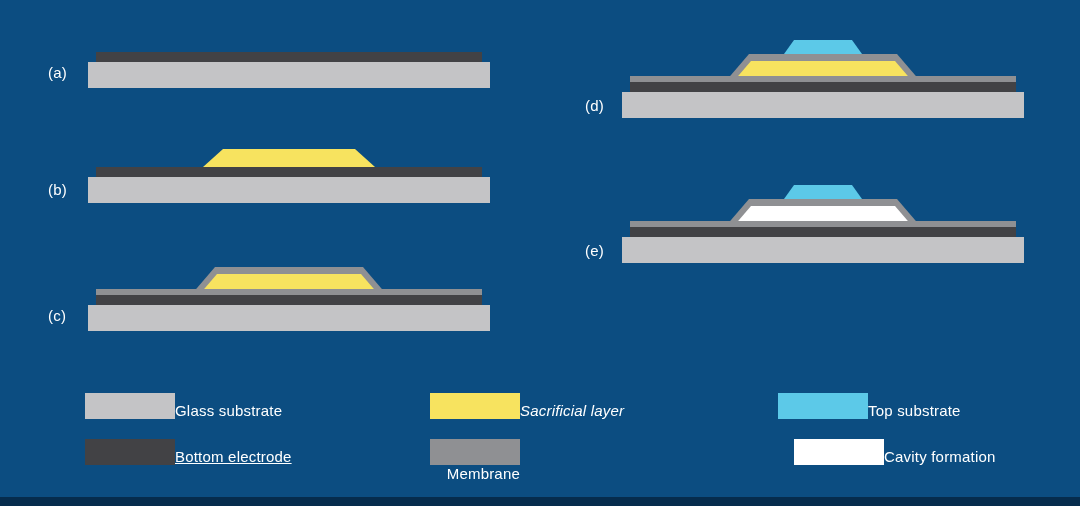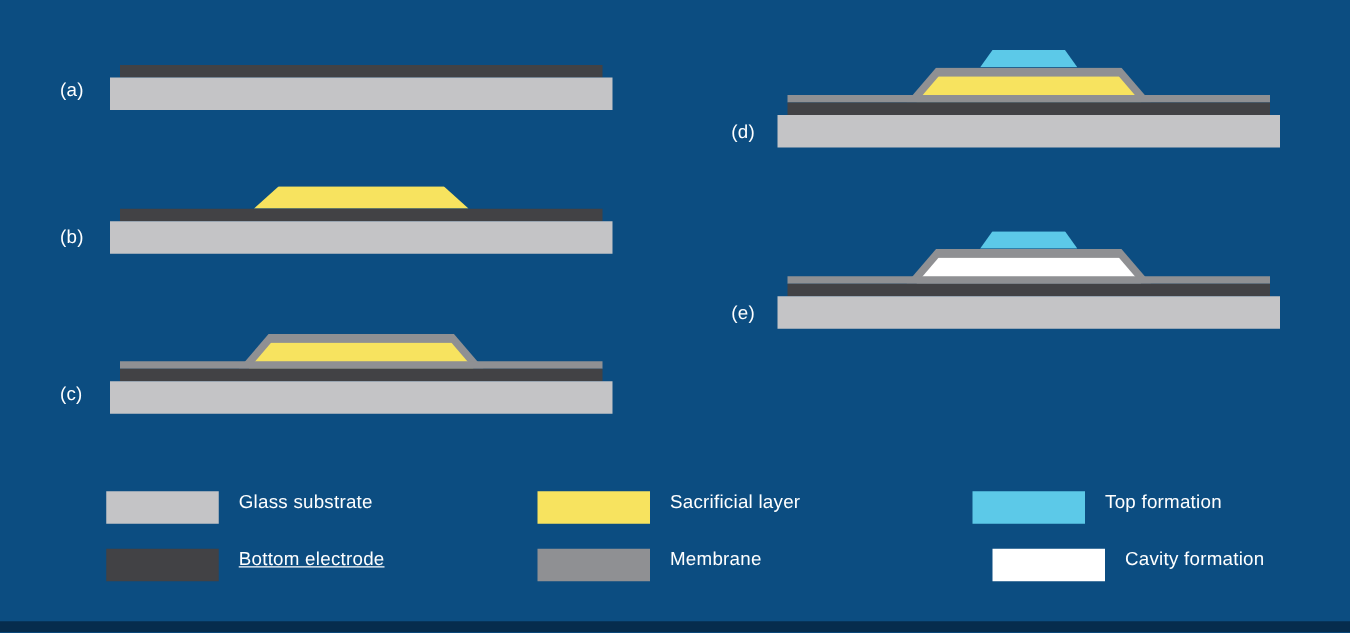"Glass substrate" .legend-item { align-items: flex-start -> flex-end; gap: 16px -> none }
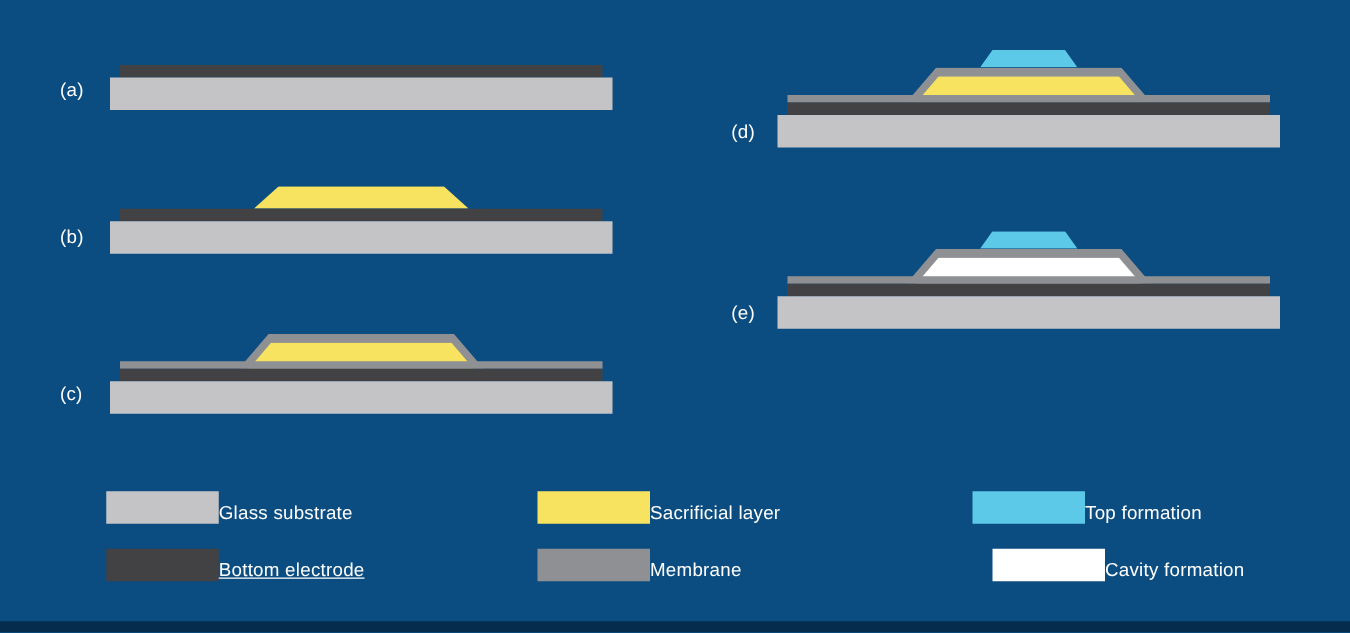"Sacrificial layer" div.legend-item { font-style: none -> italic }
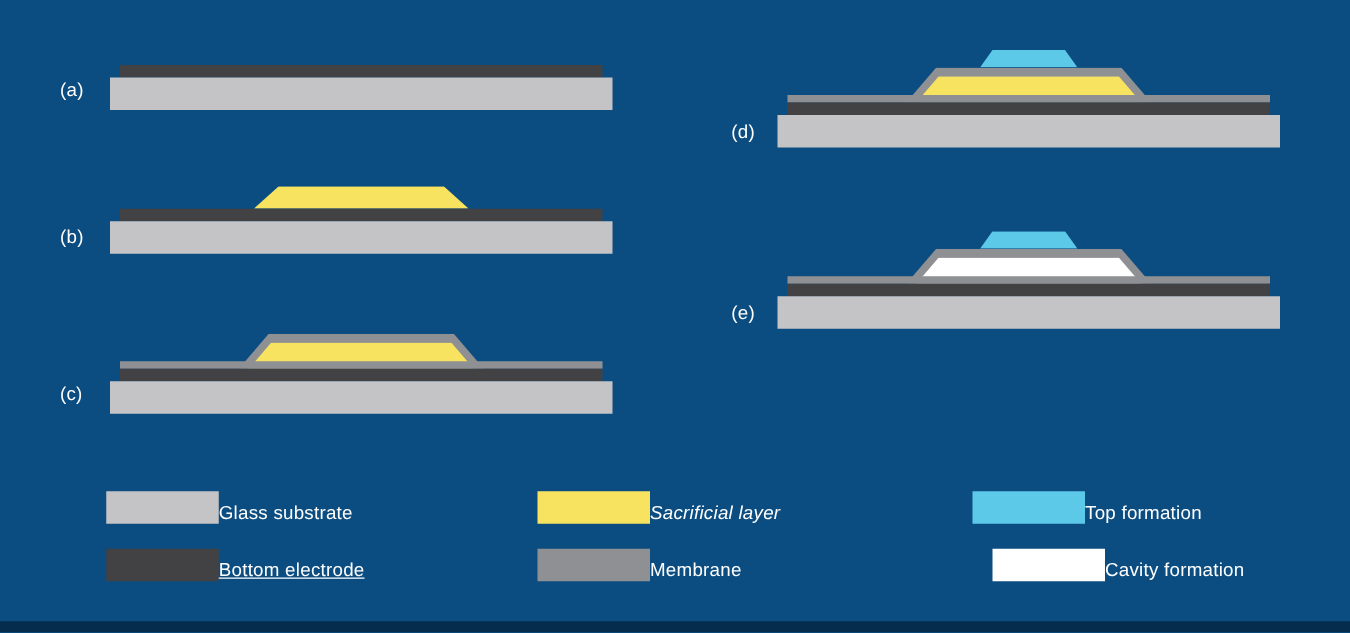"Top formation" div.legend-label { text: formation -> substrate }
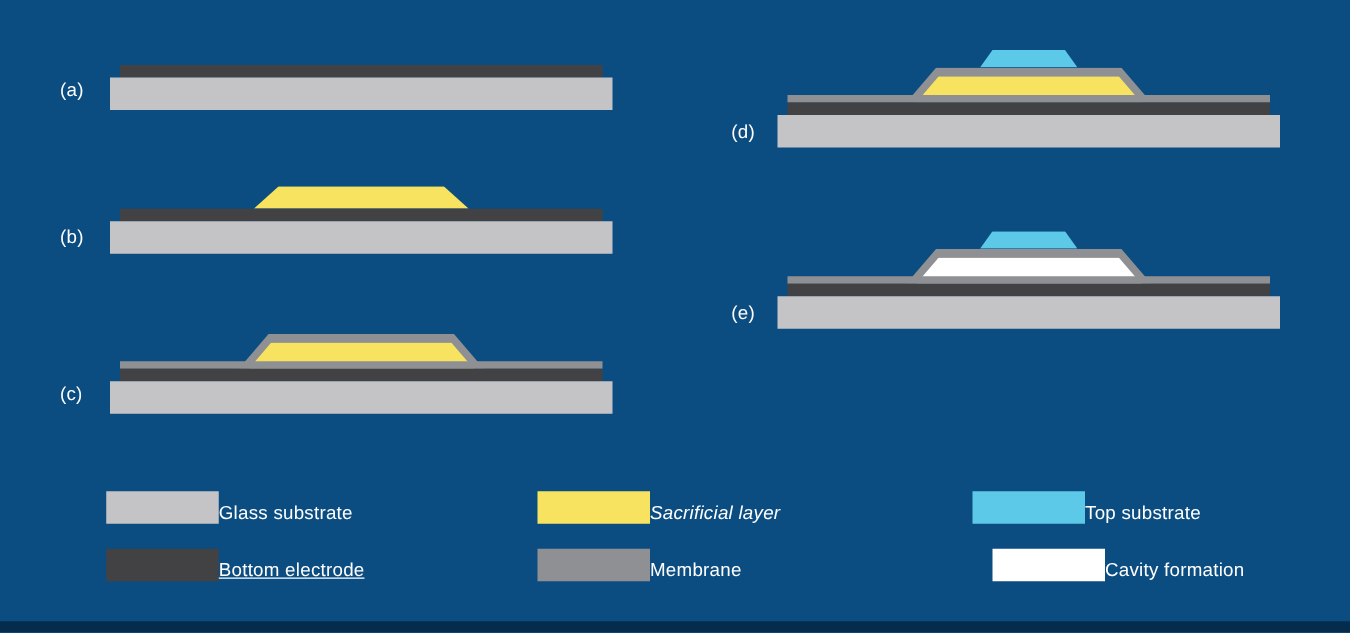"Membrane" div.legend-item { flex-direction: none -> column }
